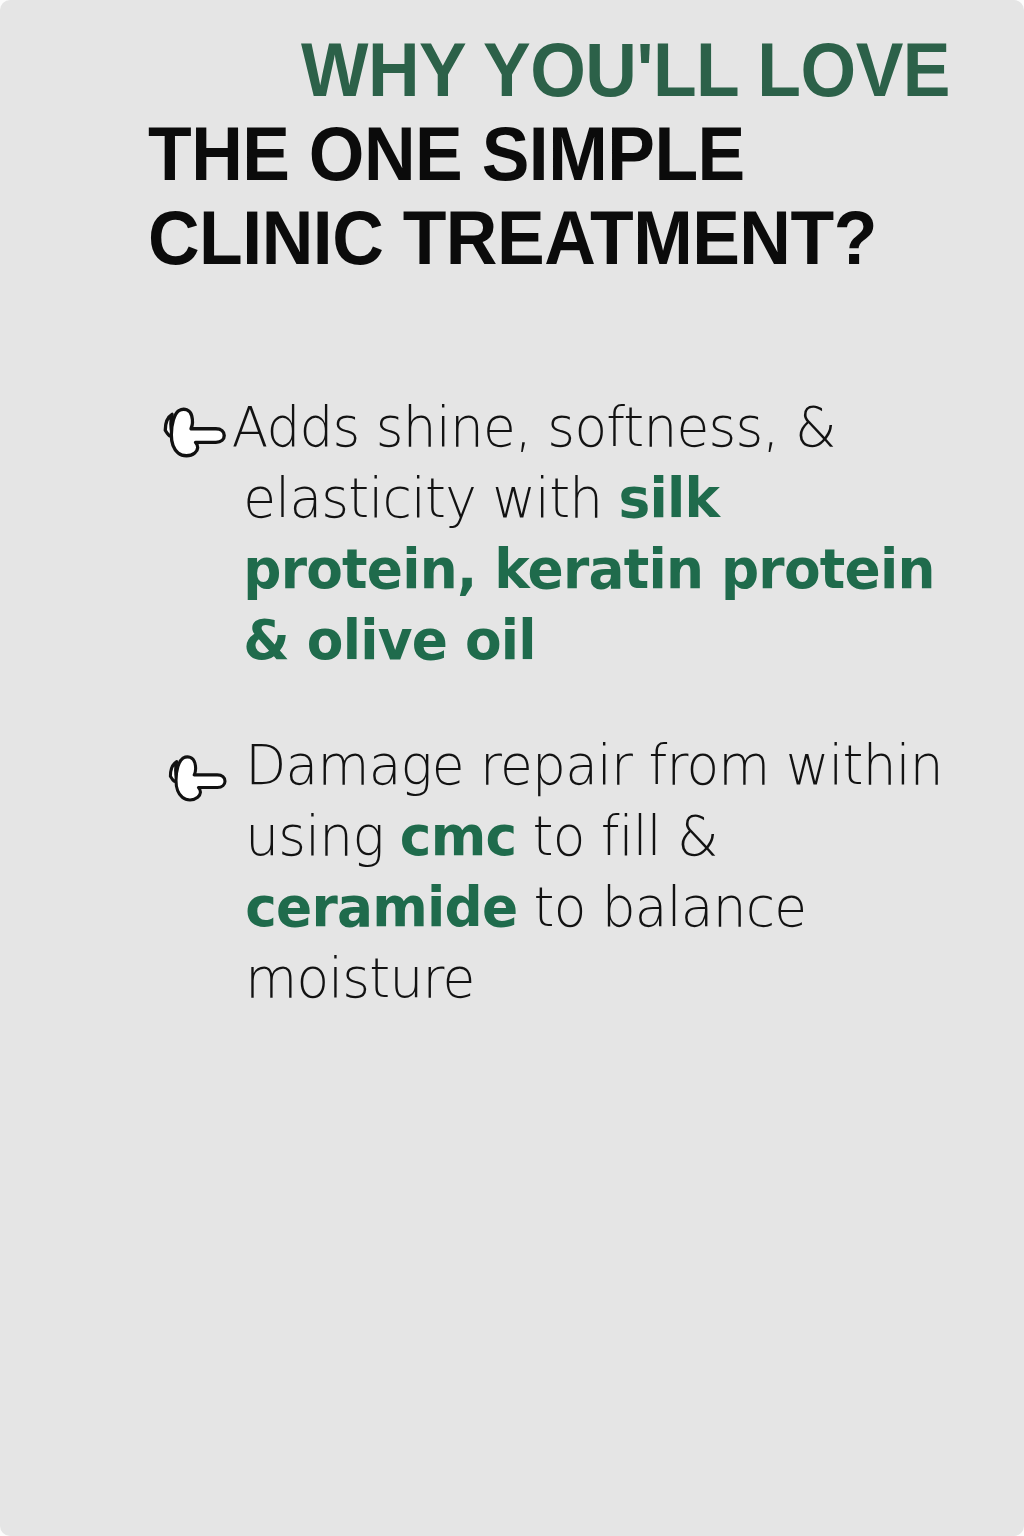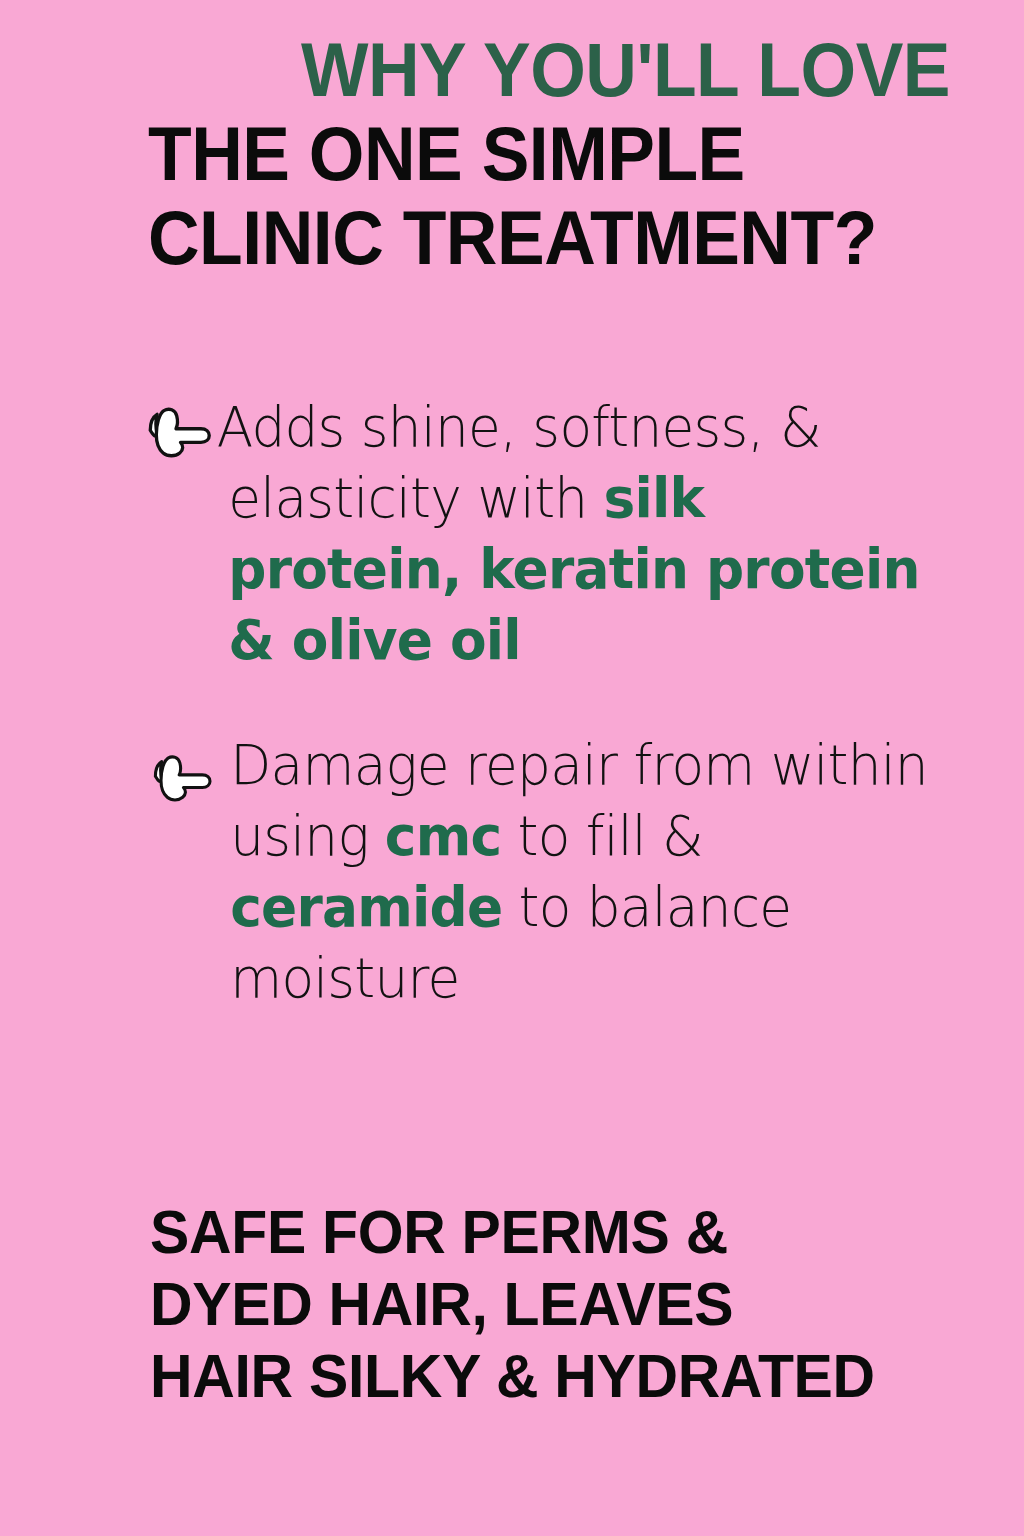"WHY YOU'LL LOVE" .page { background: #f9a8d4 -> #e5e5e5; border-radius: none -> 10px }
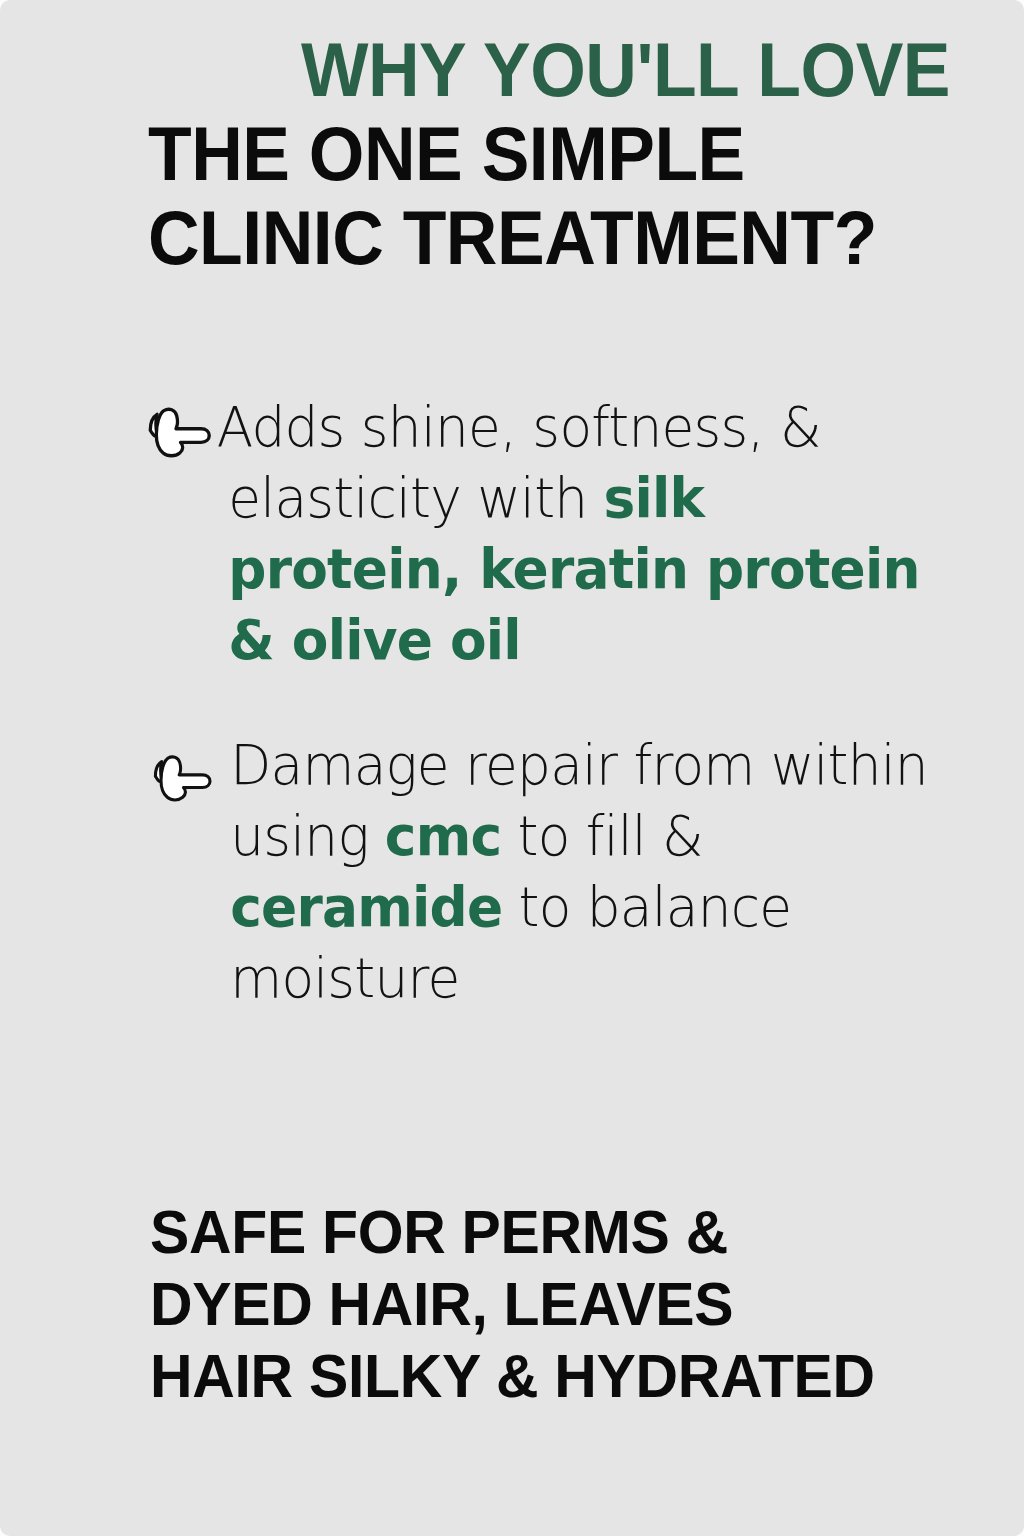"Adds shine, softness, & elasticity" .bullets { left: 141px -> 156px }
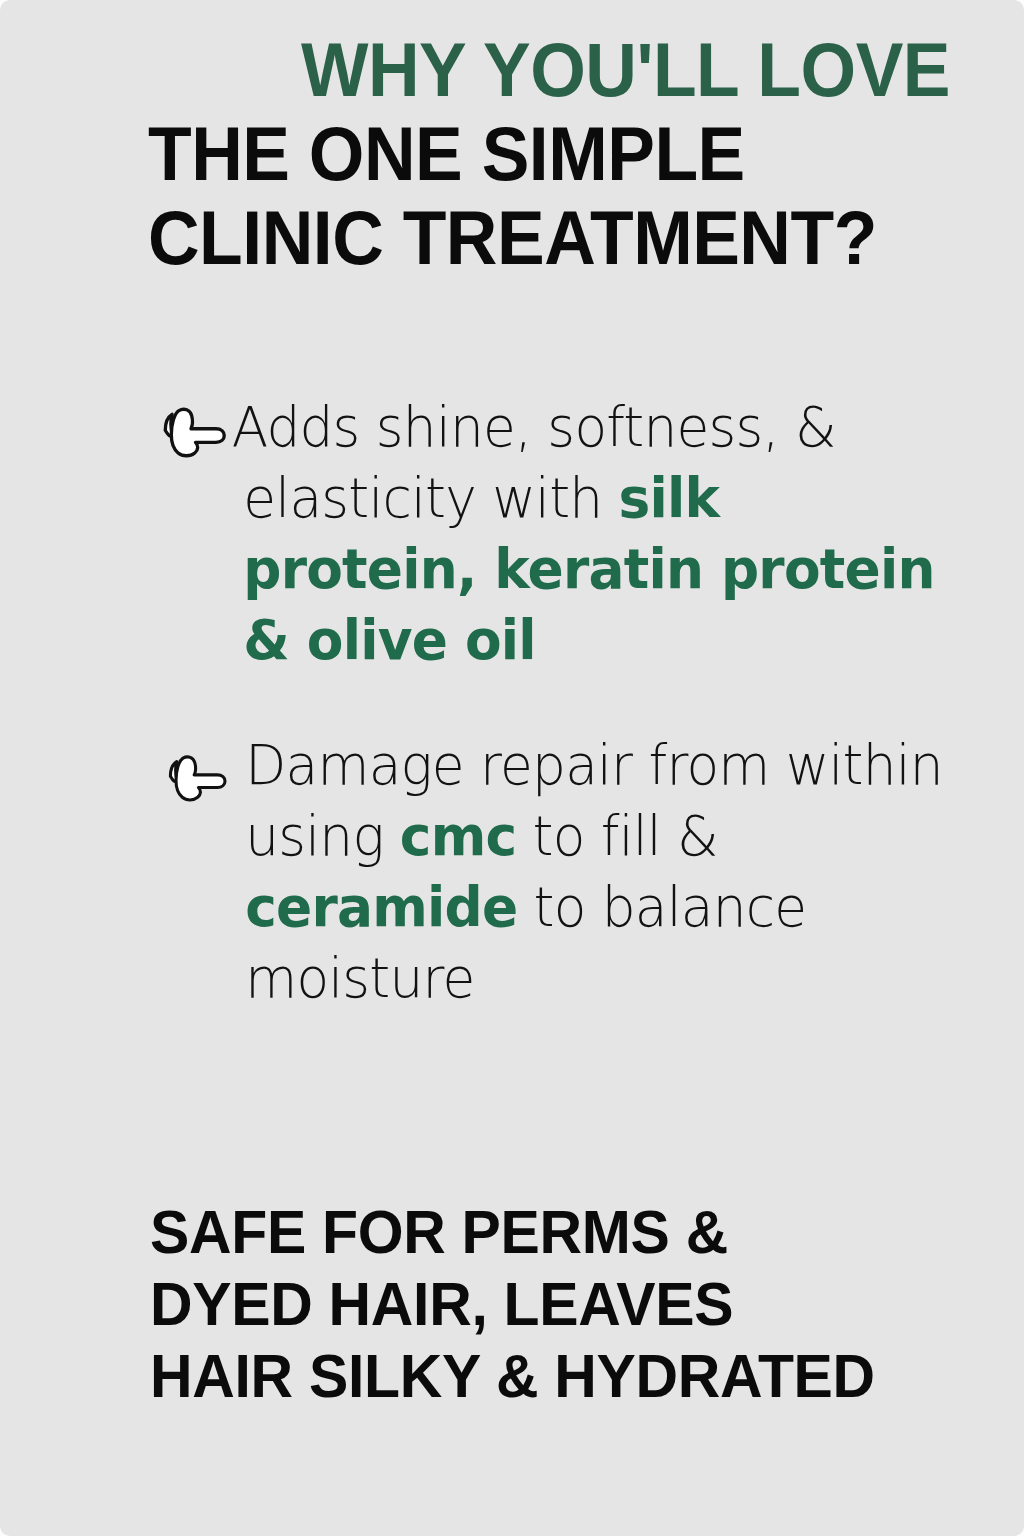"SAFE FOR PERMS &" div.footer-head { html: <div> <div>SAFE FOR PERMS &amp;</div> <div>DYED HAIR, LEAVES</div> <div>HAIR SILKY &amp; HYDRATED</div> </div> -> none }
